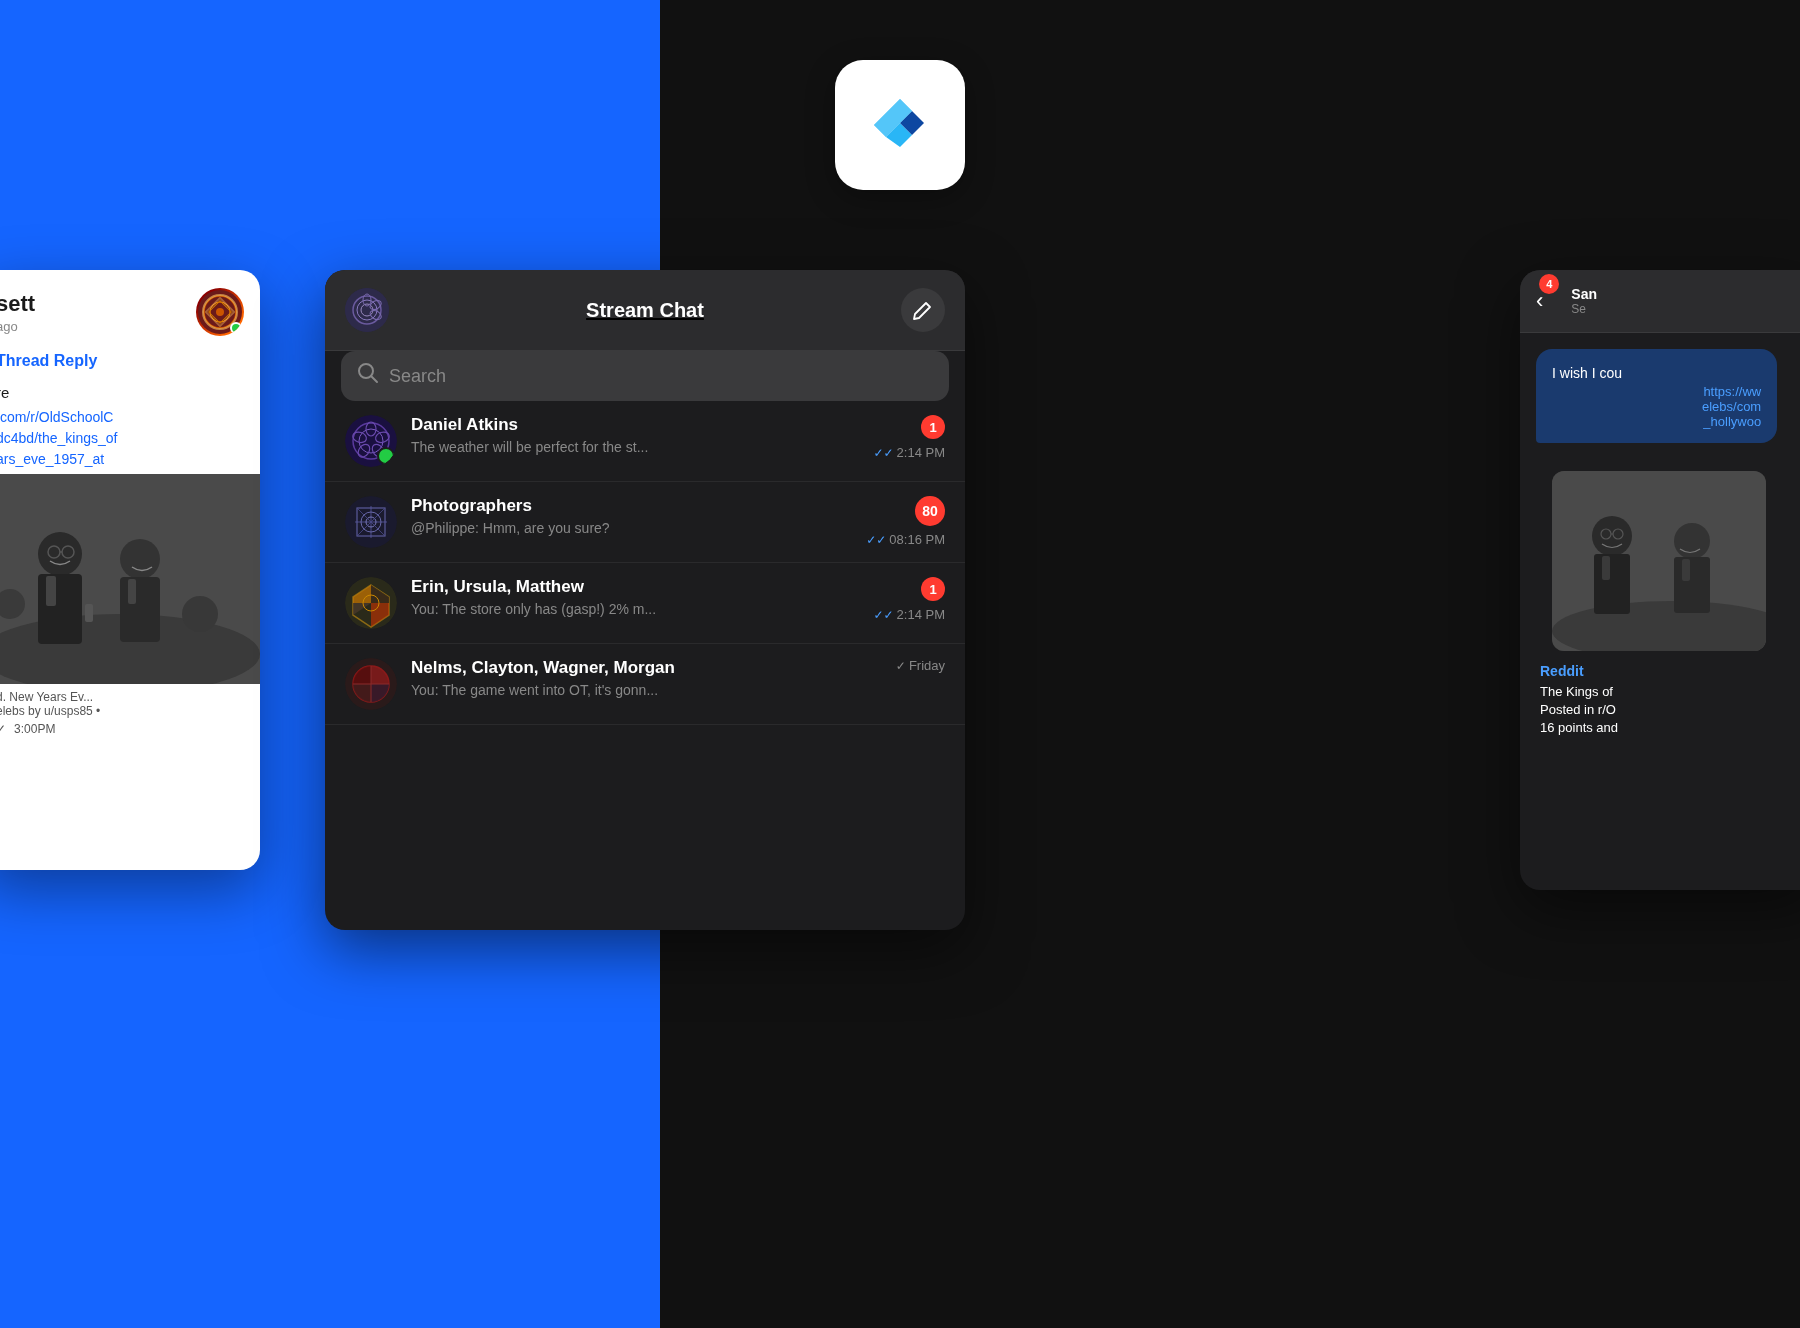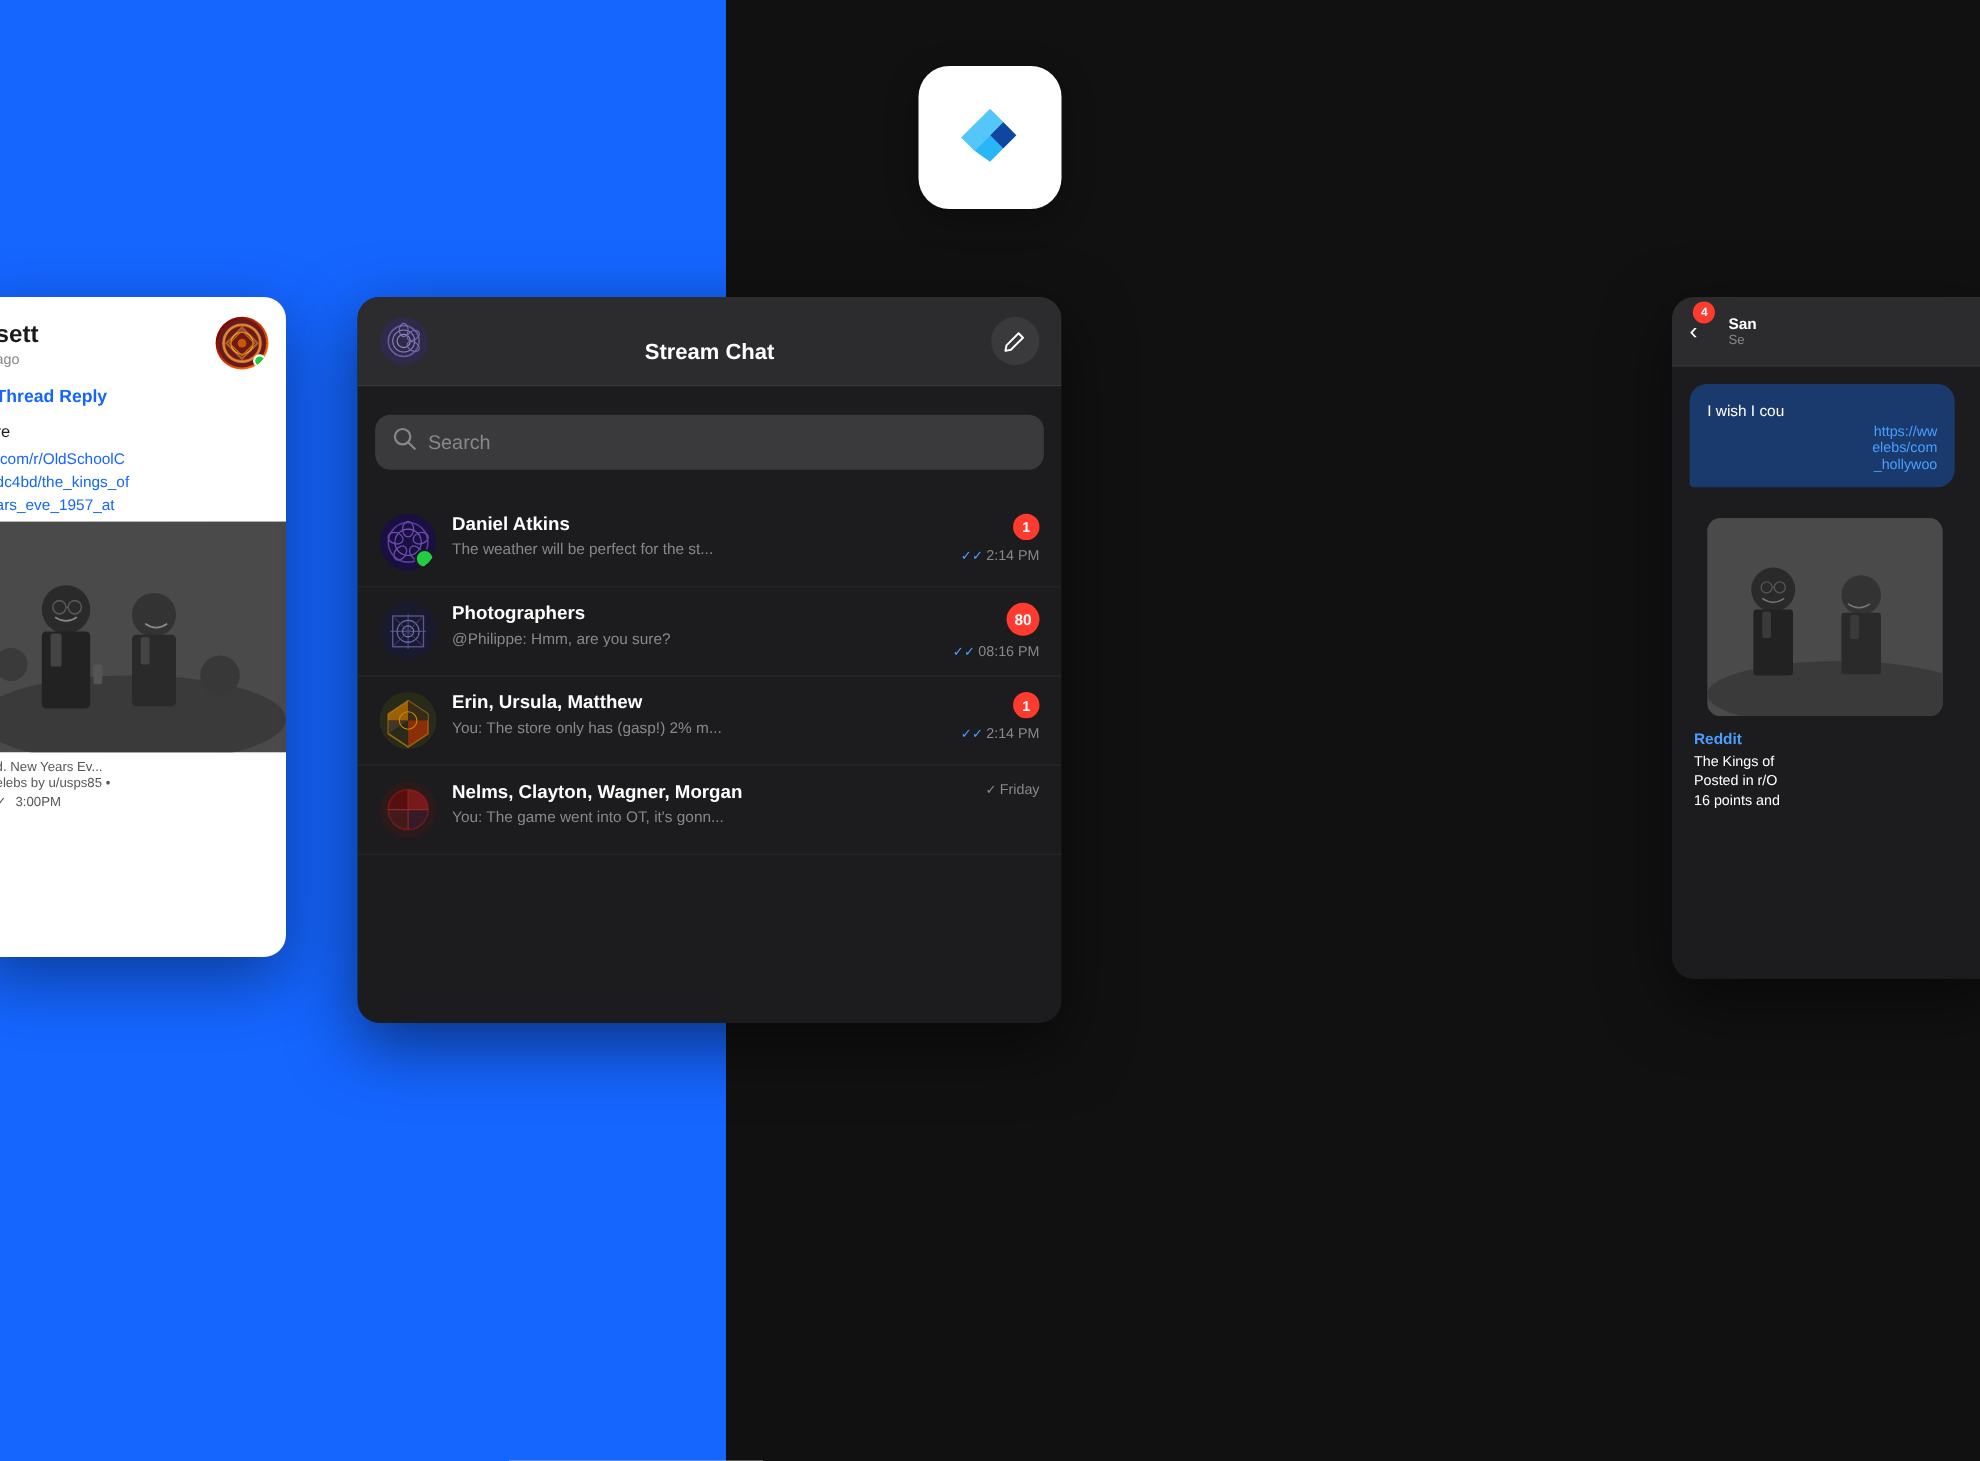"Stream Chat" .chat-header { align-items: flex-end -> center; text-decoration: none -> underline }
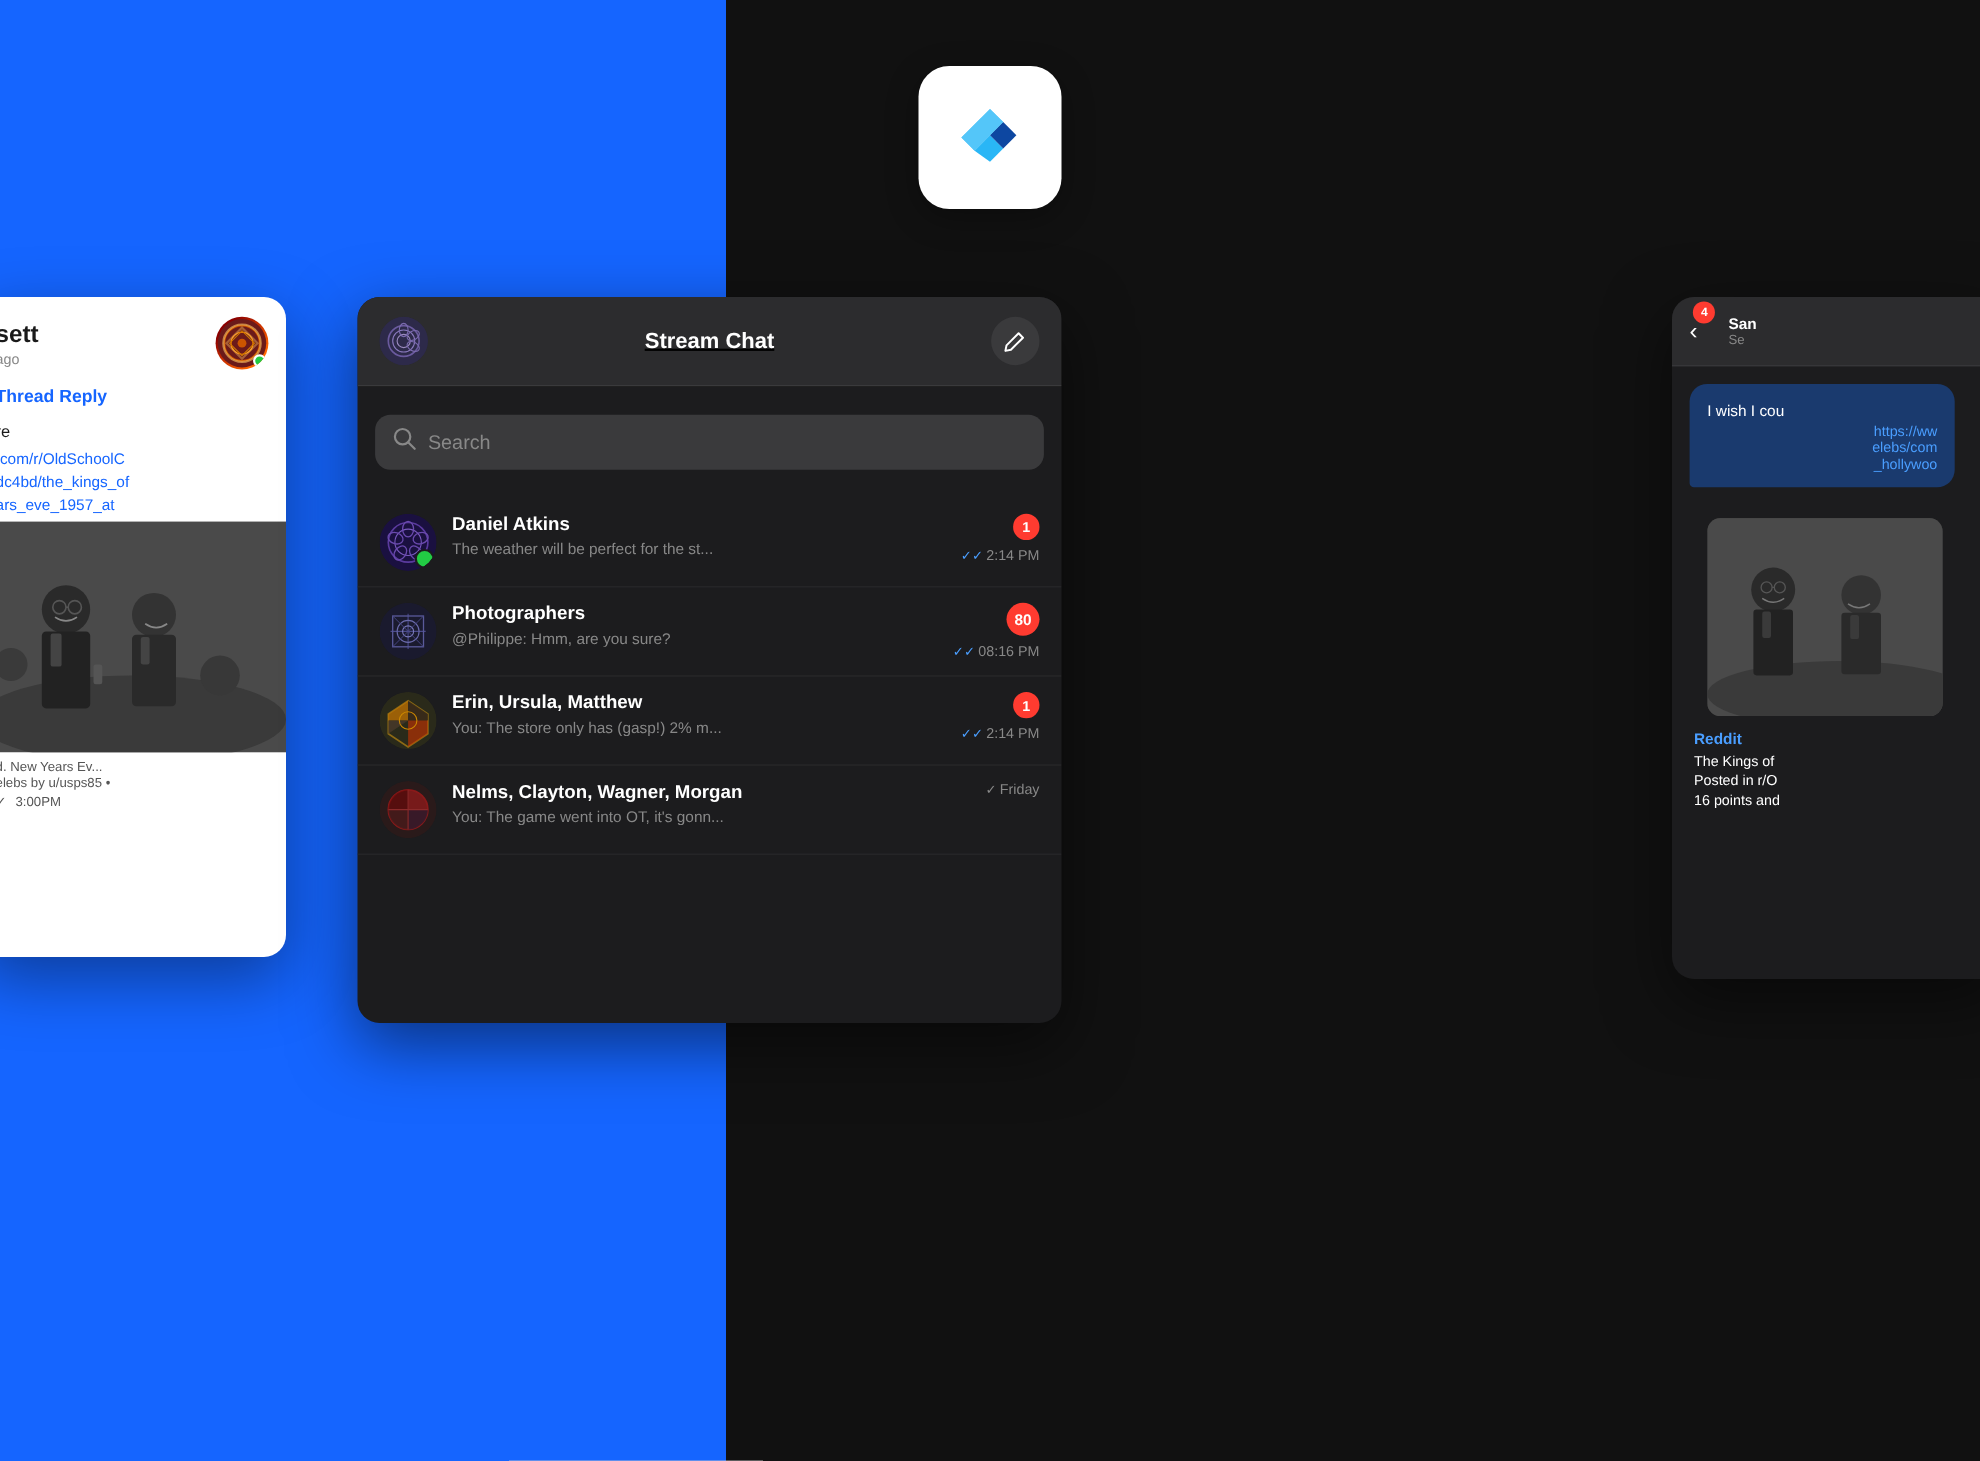"Search" .search-bar { margin: 26px 16px -> 0 16px }
